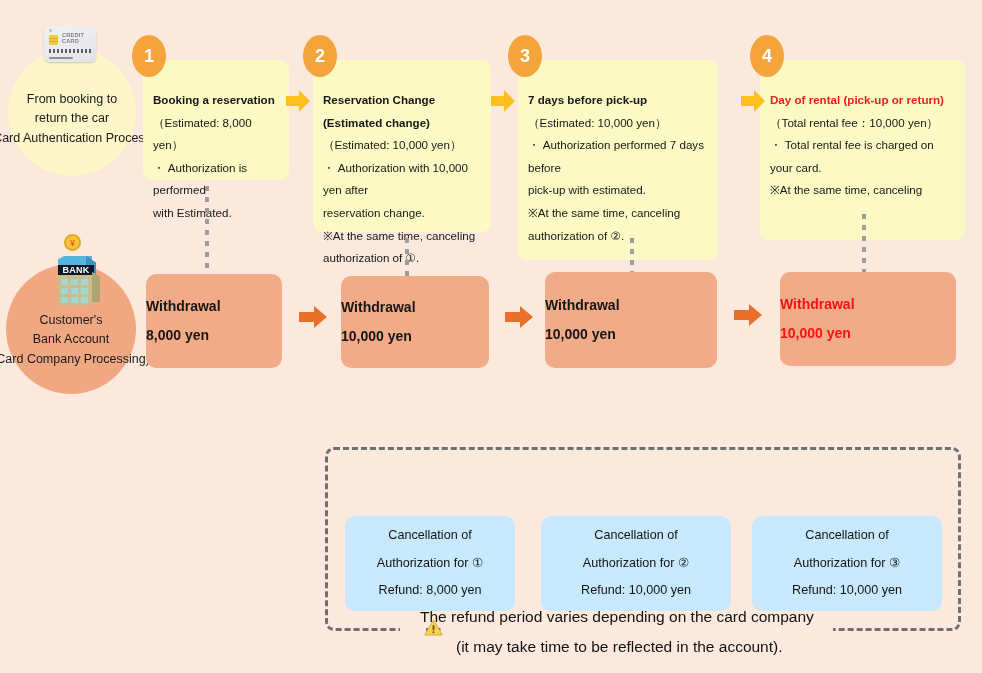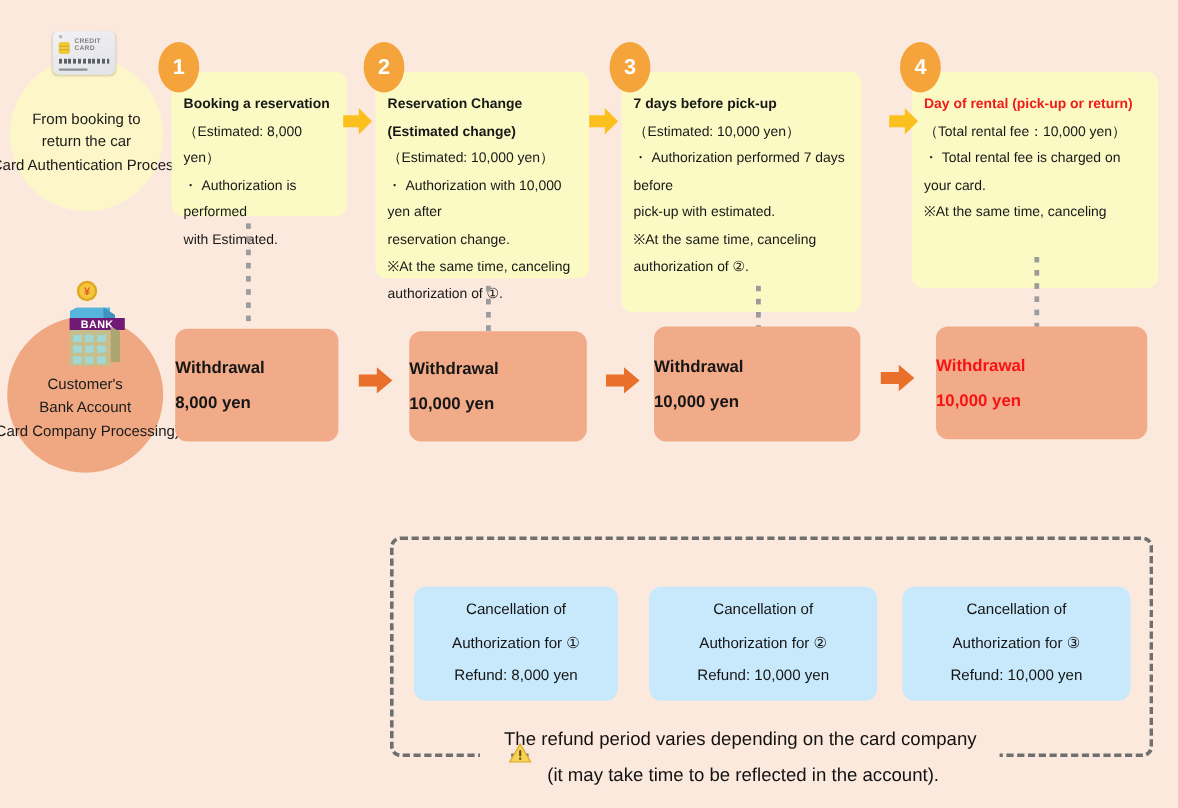"Booking a reservation" .step-card { padding: 16px 10px 10px 10px -> 29px 10px 10px 10px }
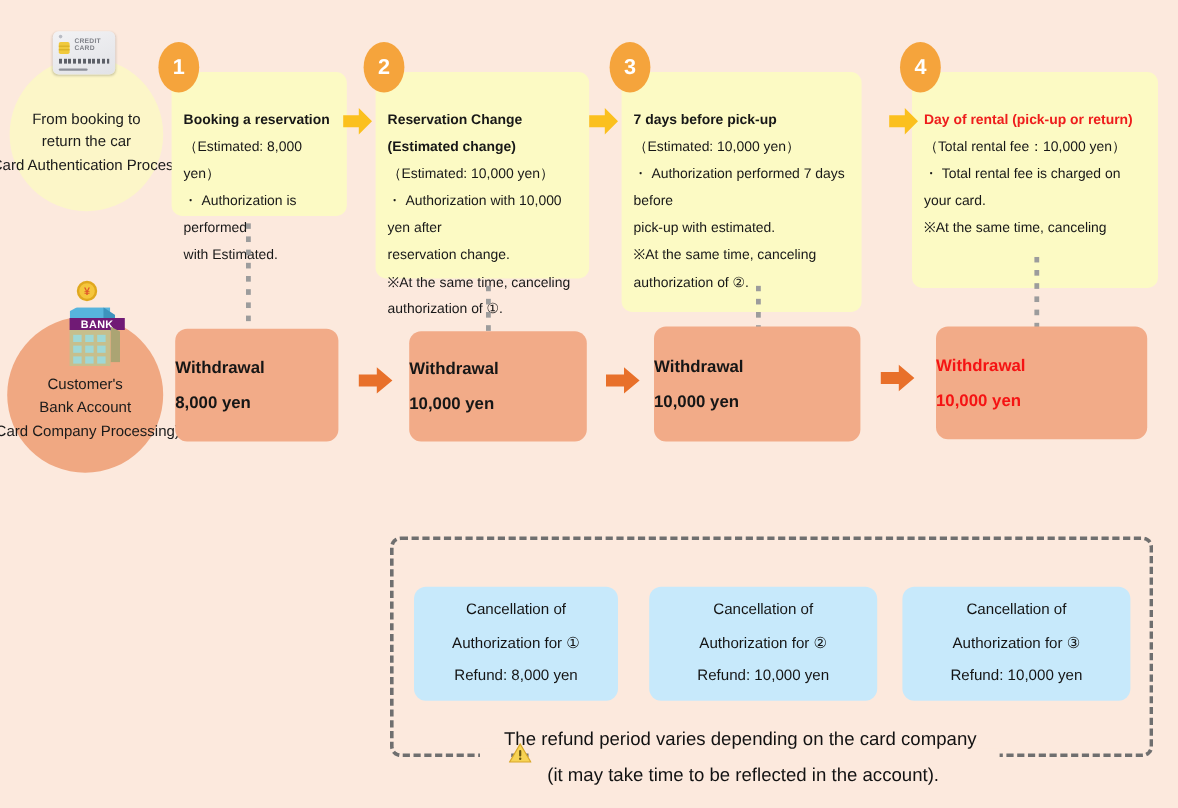"BANK" #bank-icon .band { background: #701a75 -> #0f172a; width: 46px -> 36px }
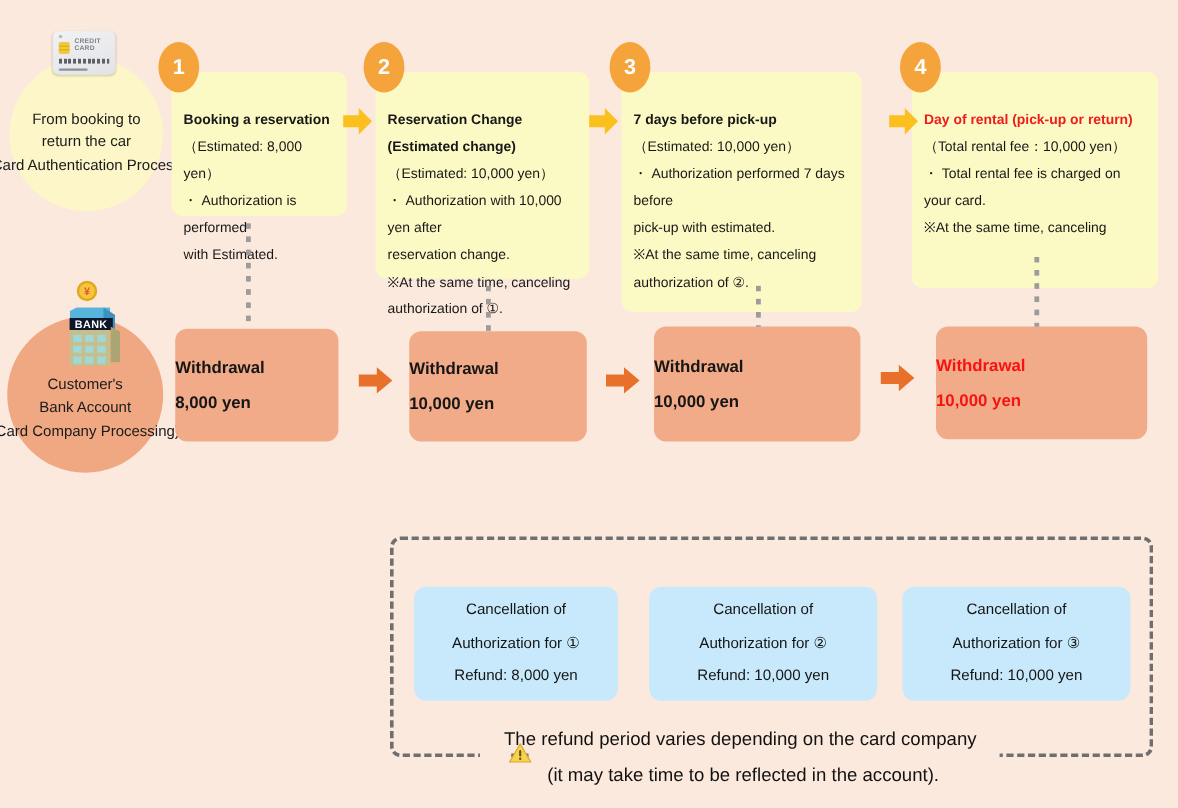"Cancellation of" .cancel-box { margin-top: none -> 27px }
